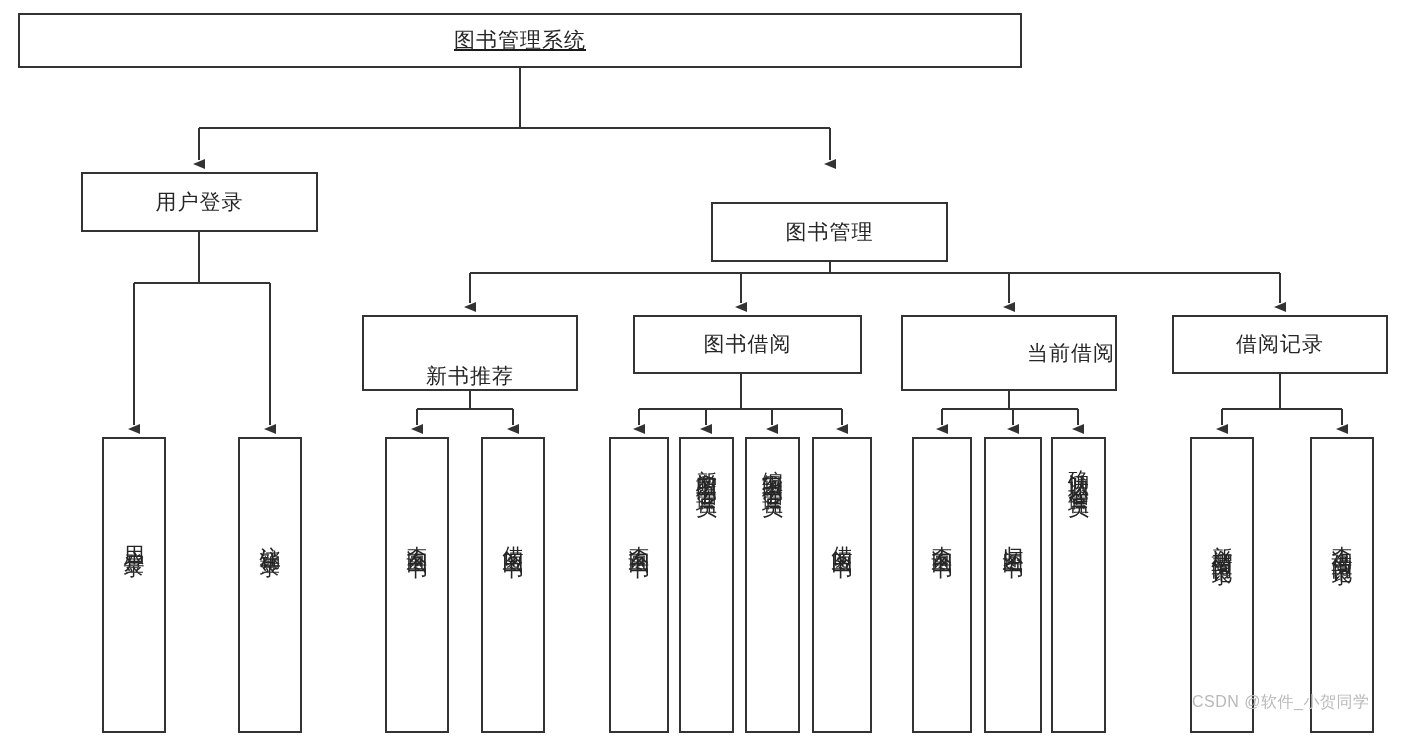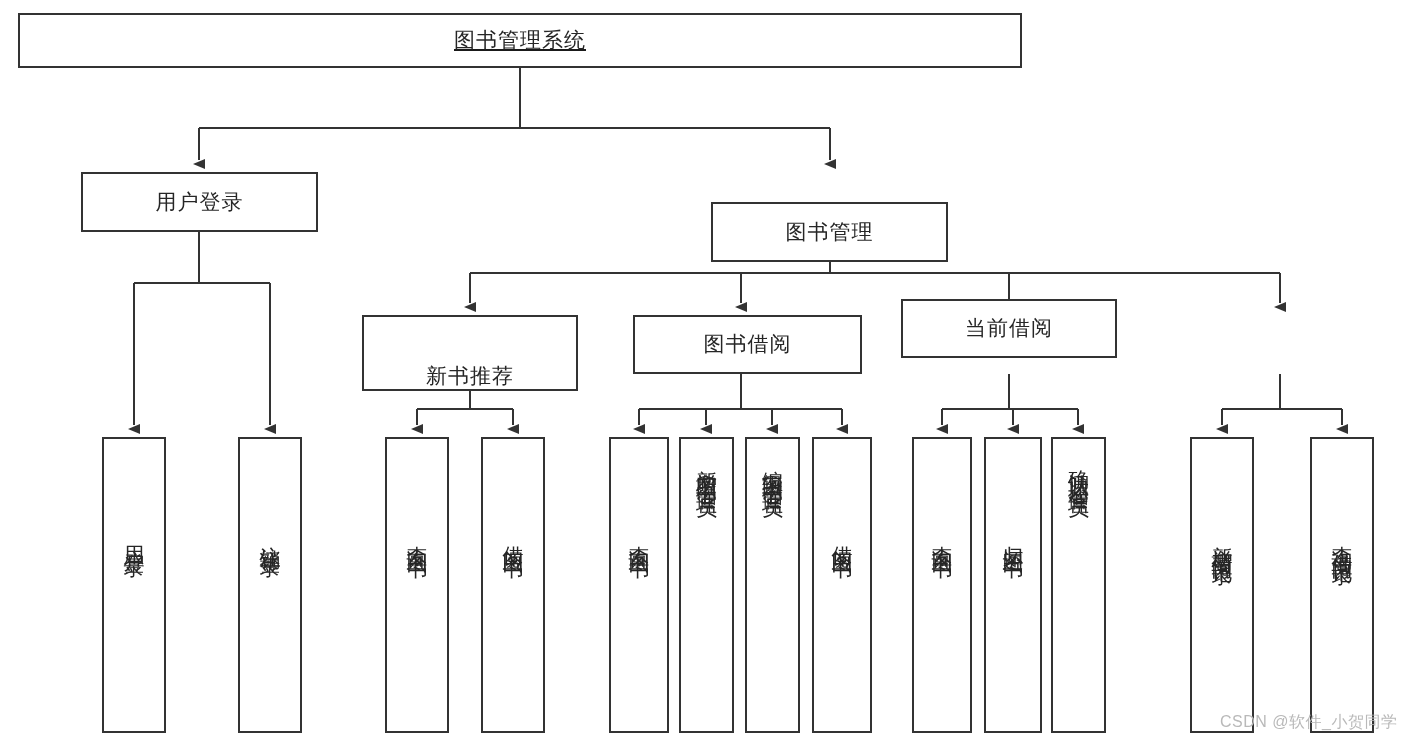"当前借阅" div.node { height: 59px -> 76px; justify-content: none -> flex-end; top: 299px -> 315px }
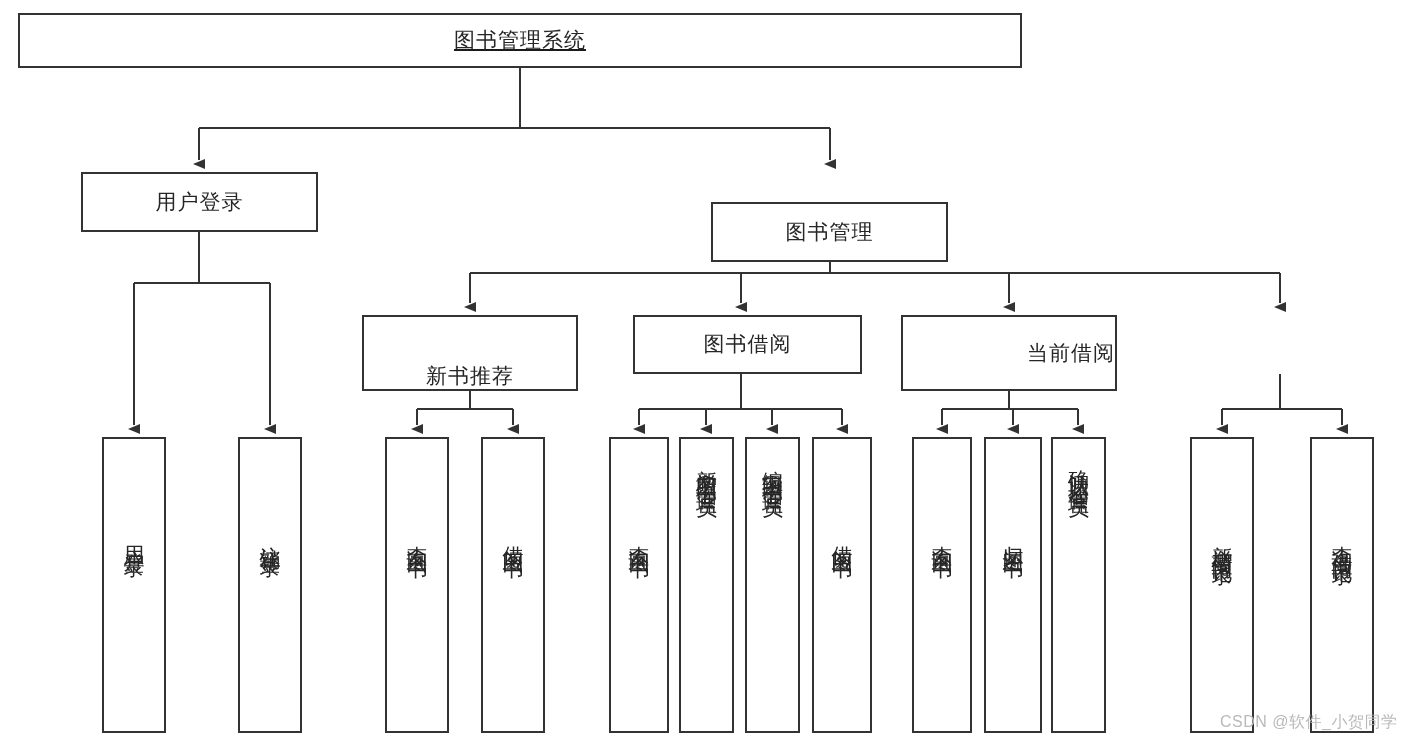"借阅记录" div.node { html: none -> <div> <span>借阅记录</span> </div> }
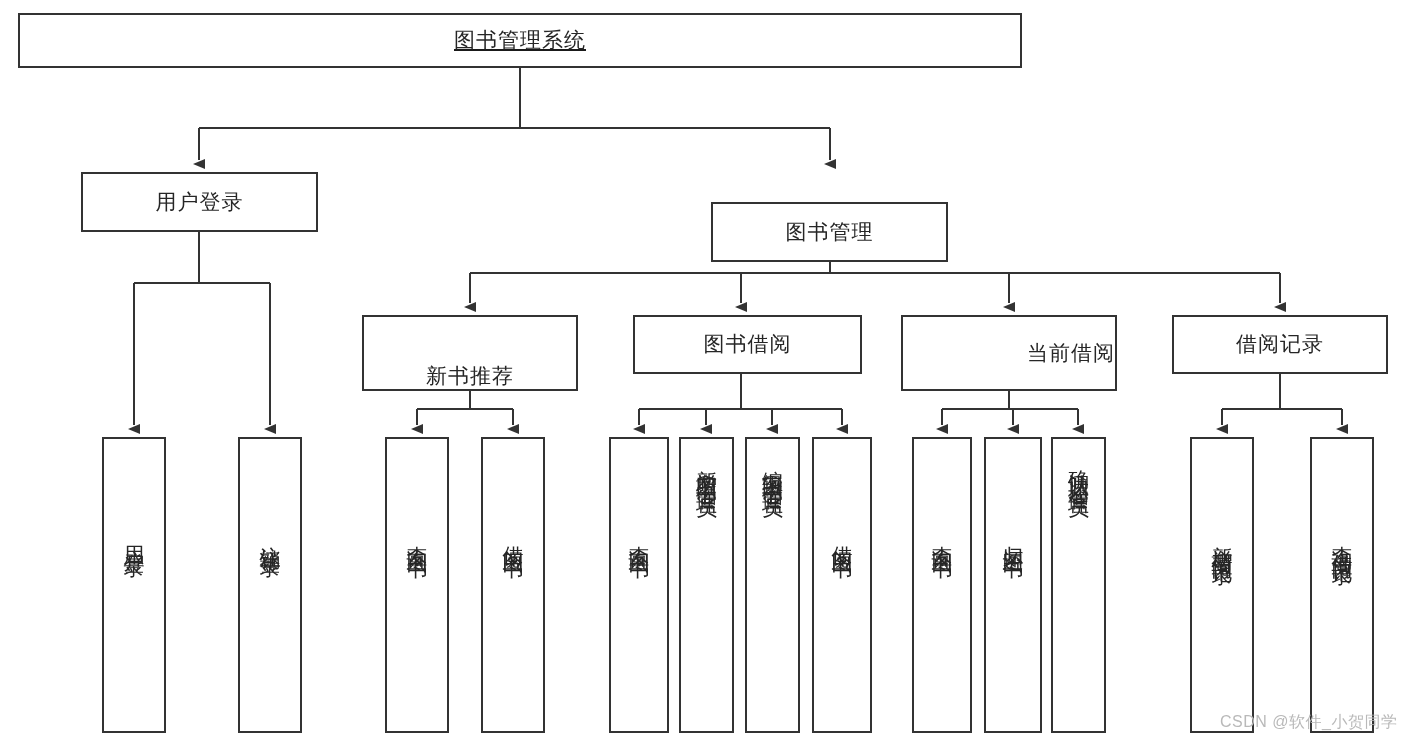"CSDN @软件_小贺同学" div.watermark { padding-left: 28px -> none; top: 712px -> 692px }
